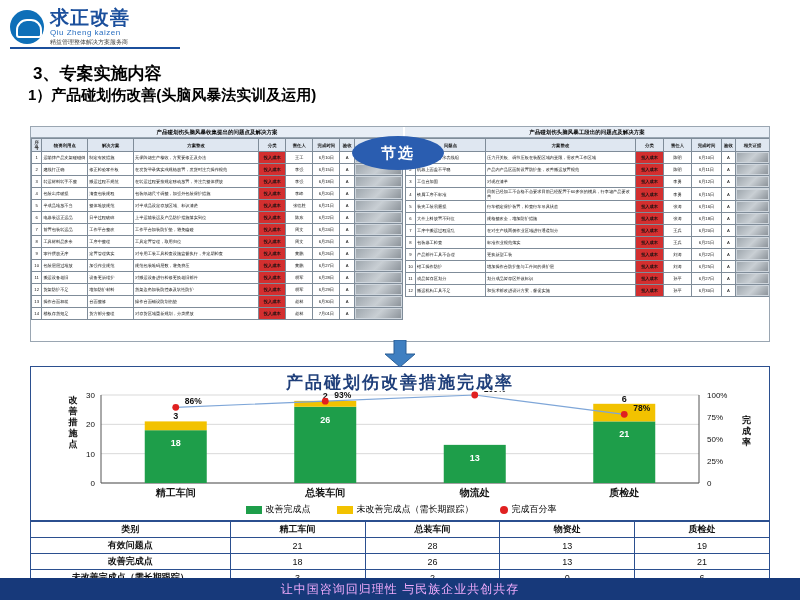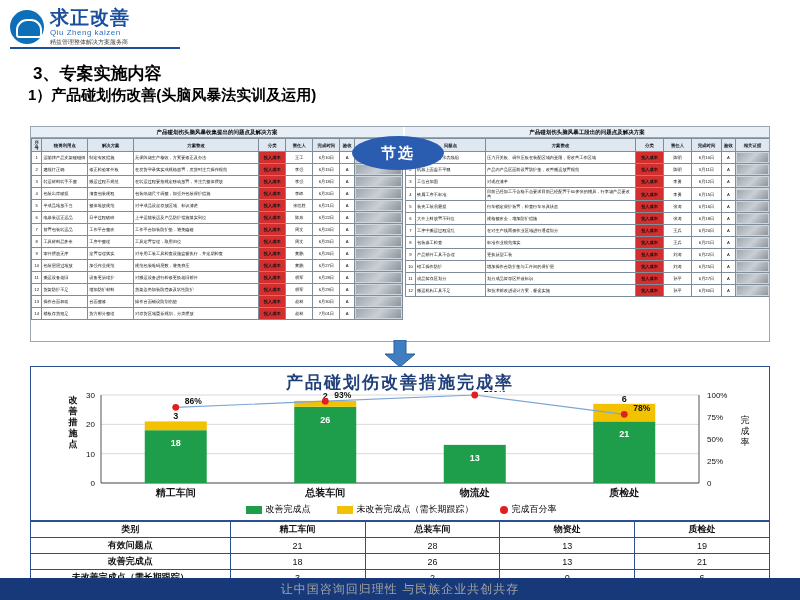"完成率" .axis-label-right { font-weight: normal -> bold; text-align: center -> right }
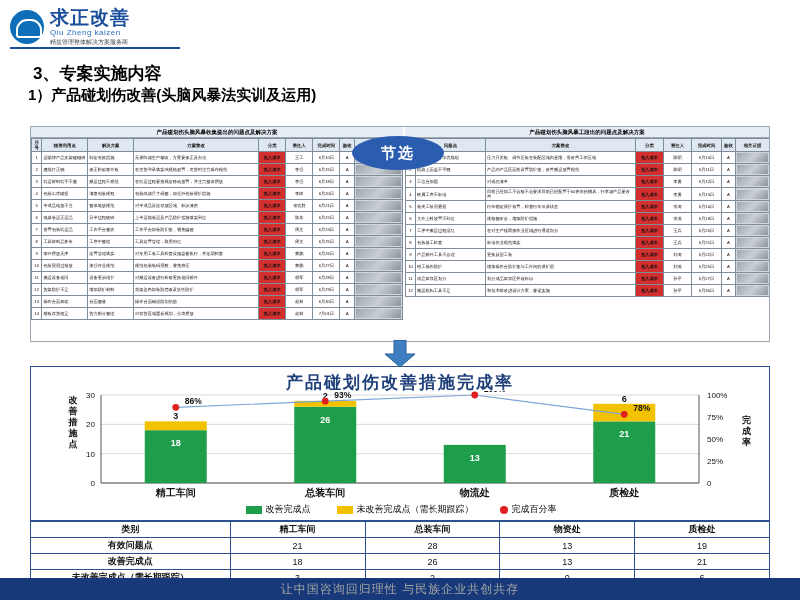"让中国咨询回归理性 与民族企业共创共存" .footer { color: #a3a3a3 -> #f0abfc }
